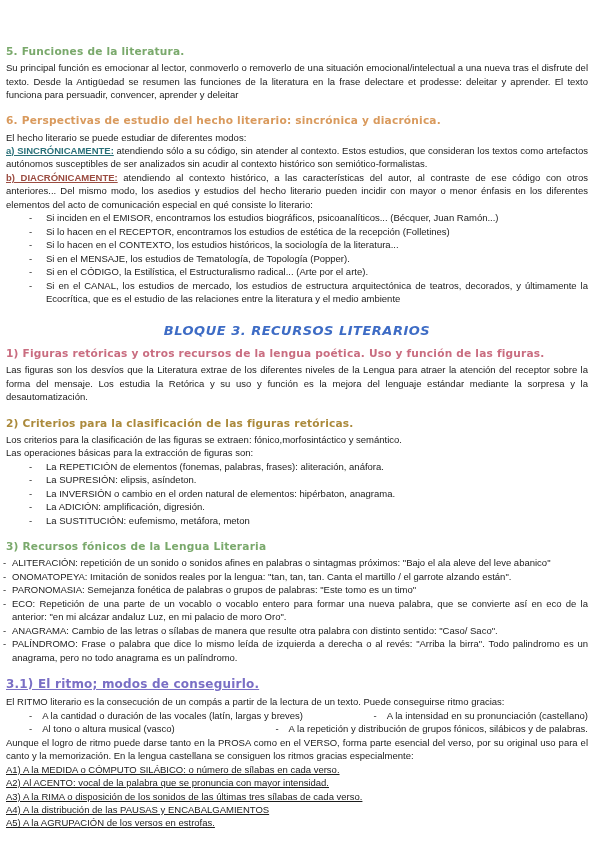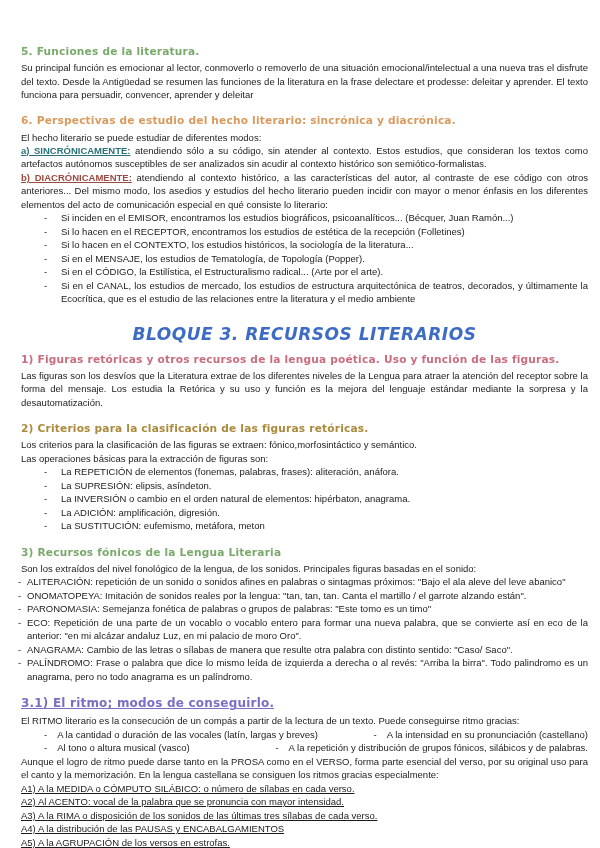"5. Funciones de la literatura." .page { padding: 44px 12px 0 21px -> 44px 12px 0 6px }
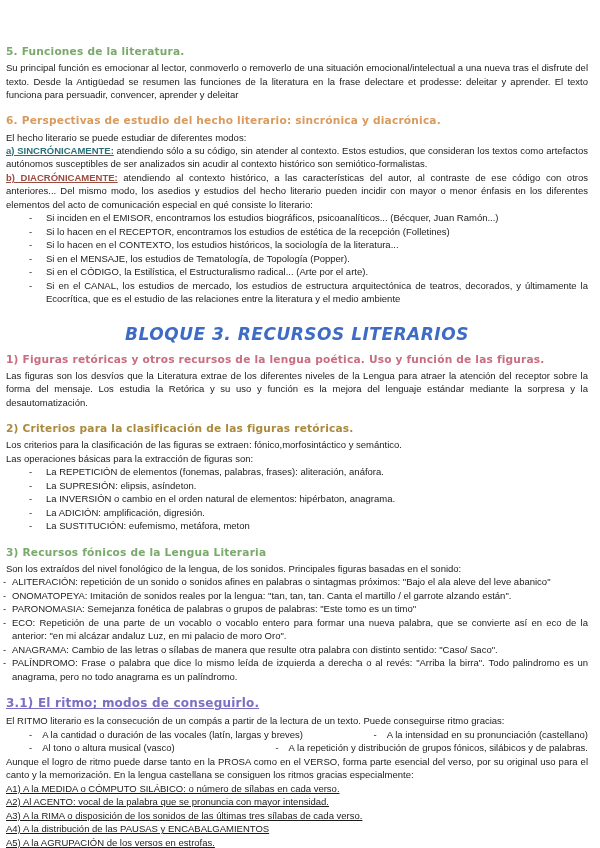"BLOQUE 3. RECURSOS LITERARIOS" .block-title { font-size: 17px -> 13px }
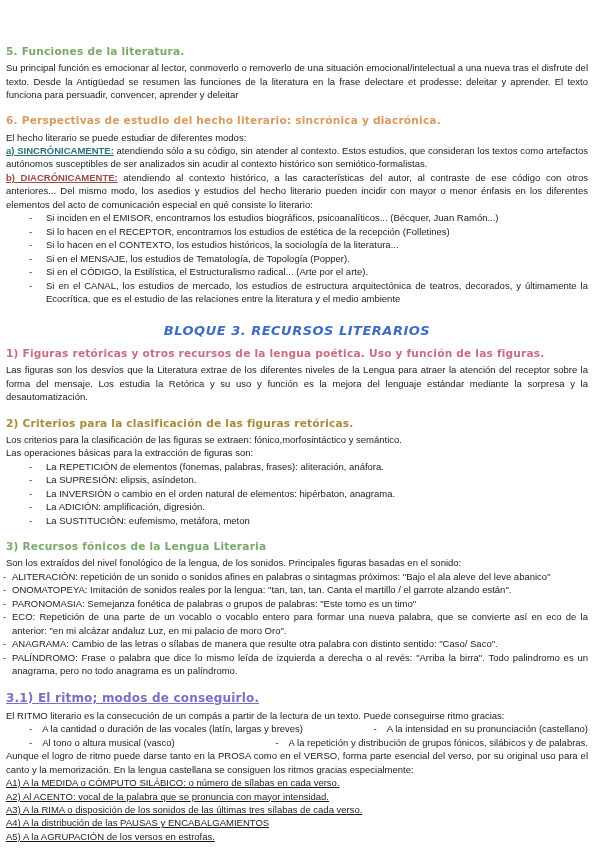"Son los extraídos del nivel" p.body { html: <p>Son los extraídos del nivel fonológico de la lengua, de los sonidos. Principales figuras basadas en el sonido:</p> -> none }
